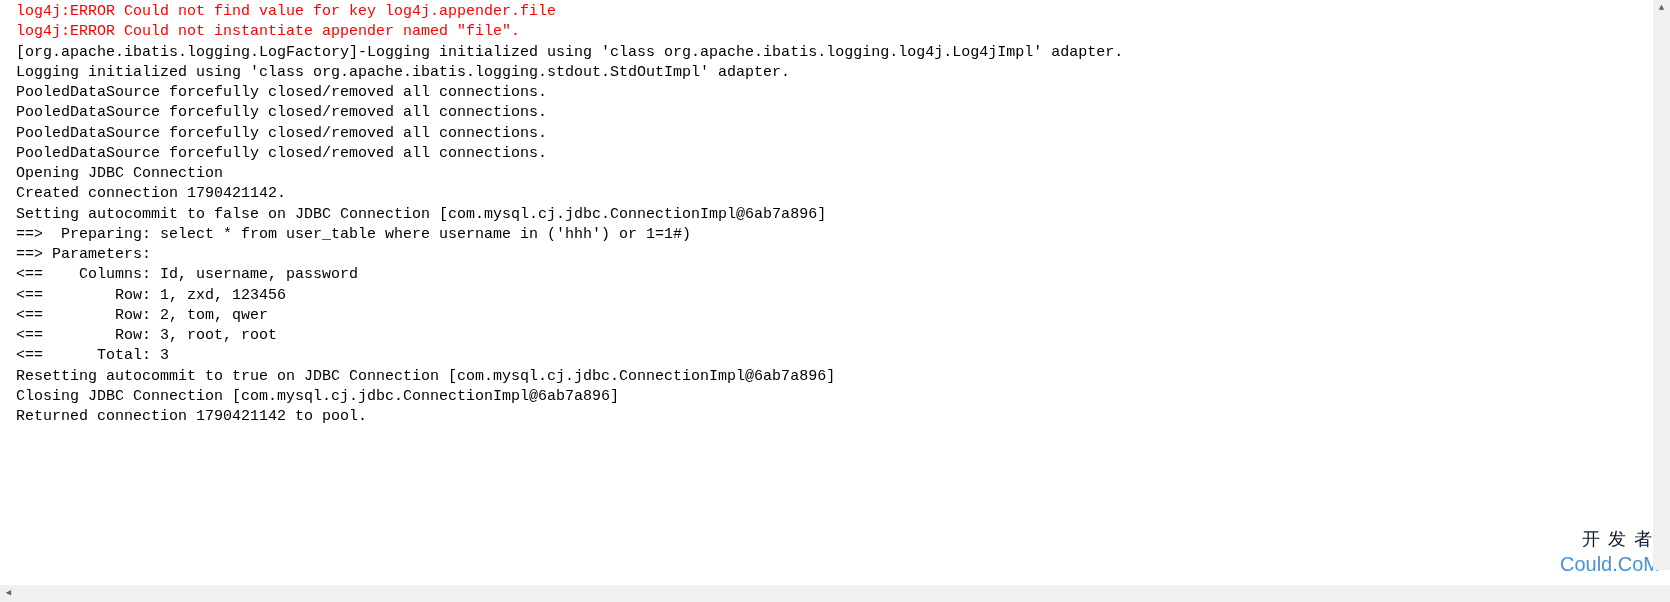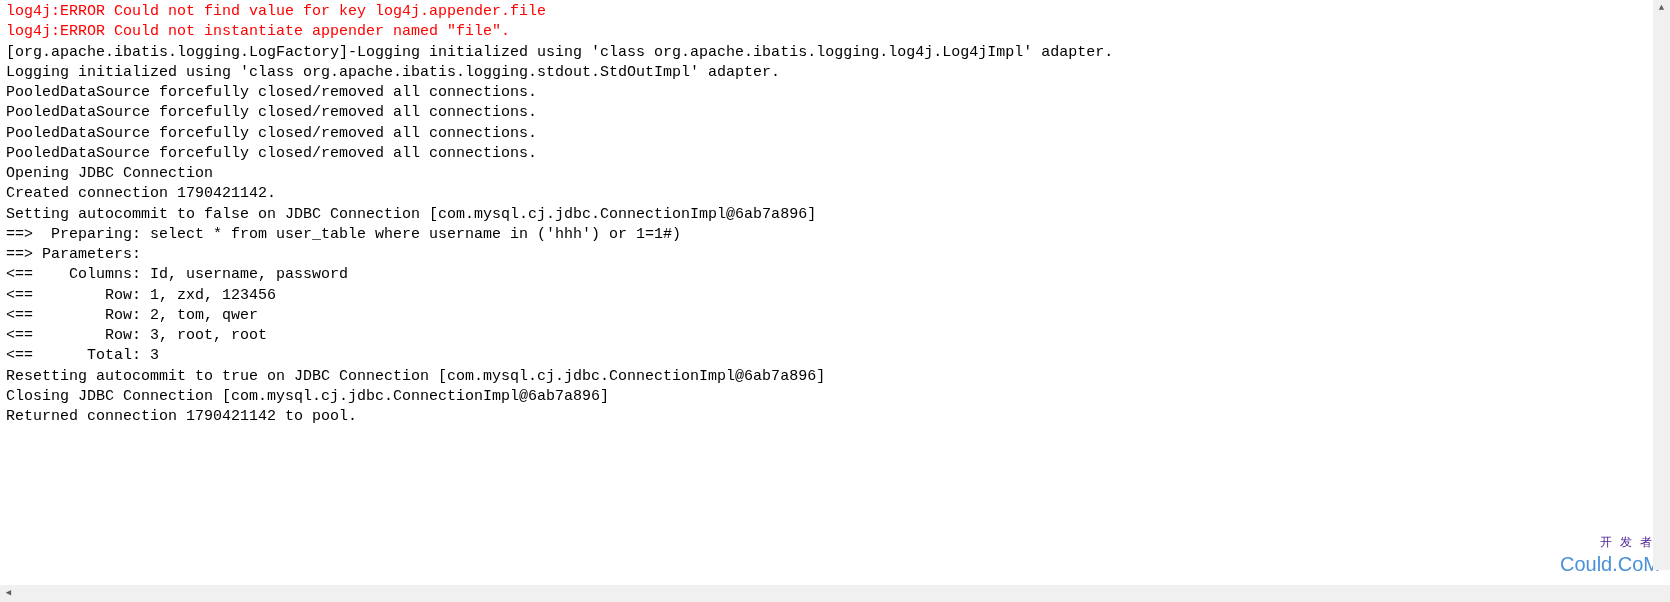"log4j:ERROR Could not find value" .console-output { padding: 2px 6px -> 2px 16px }
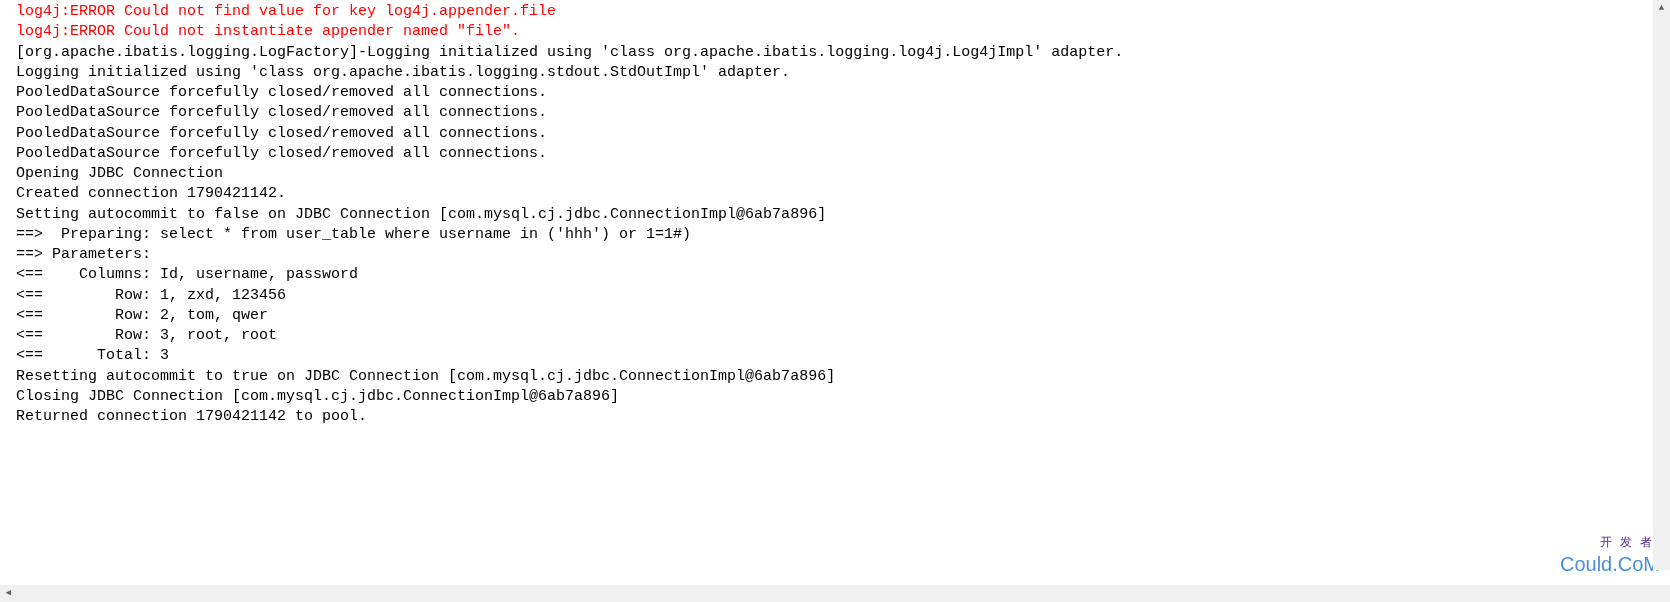"开发者" .watermark-top { color: #4c1d95 -> #0f172a; font-family: Liberation Mono, monospace -> Liberation Sans, sans-serif; font-size: 12px -> 18px }
